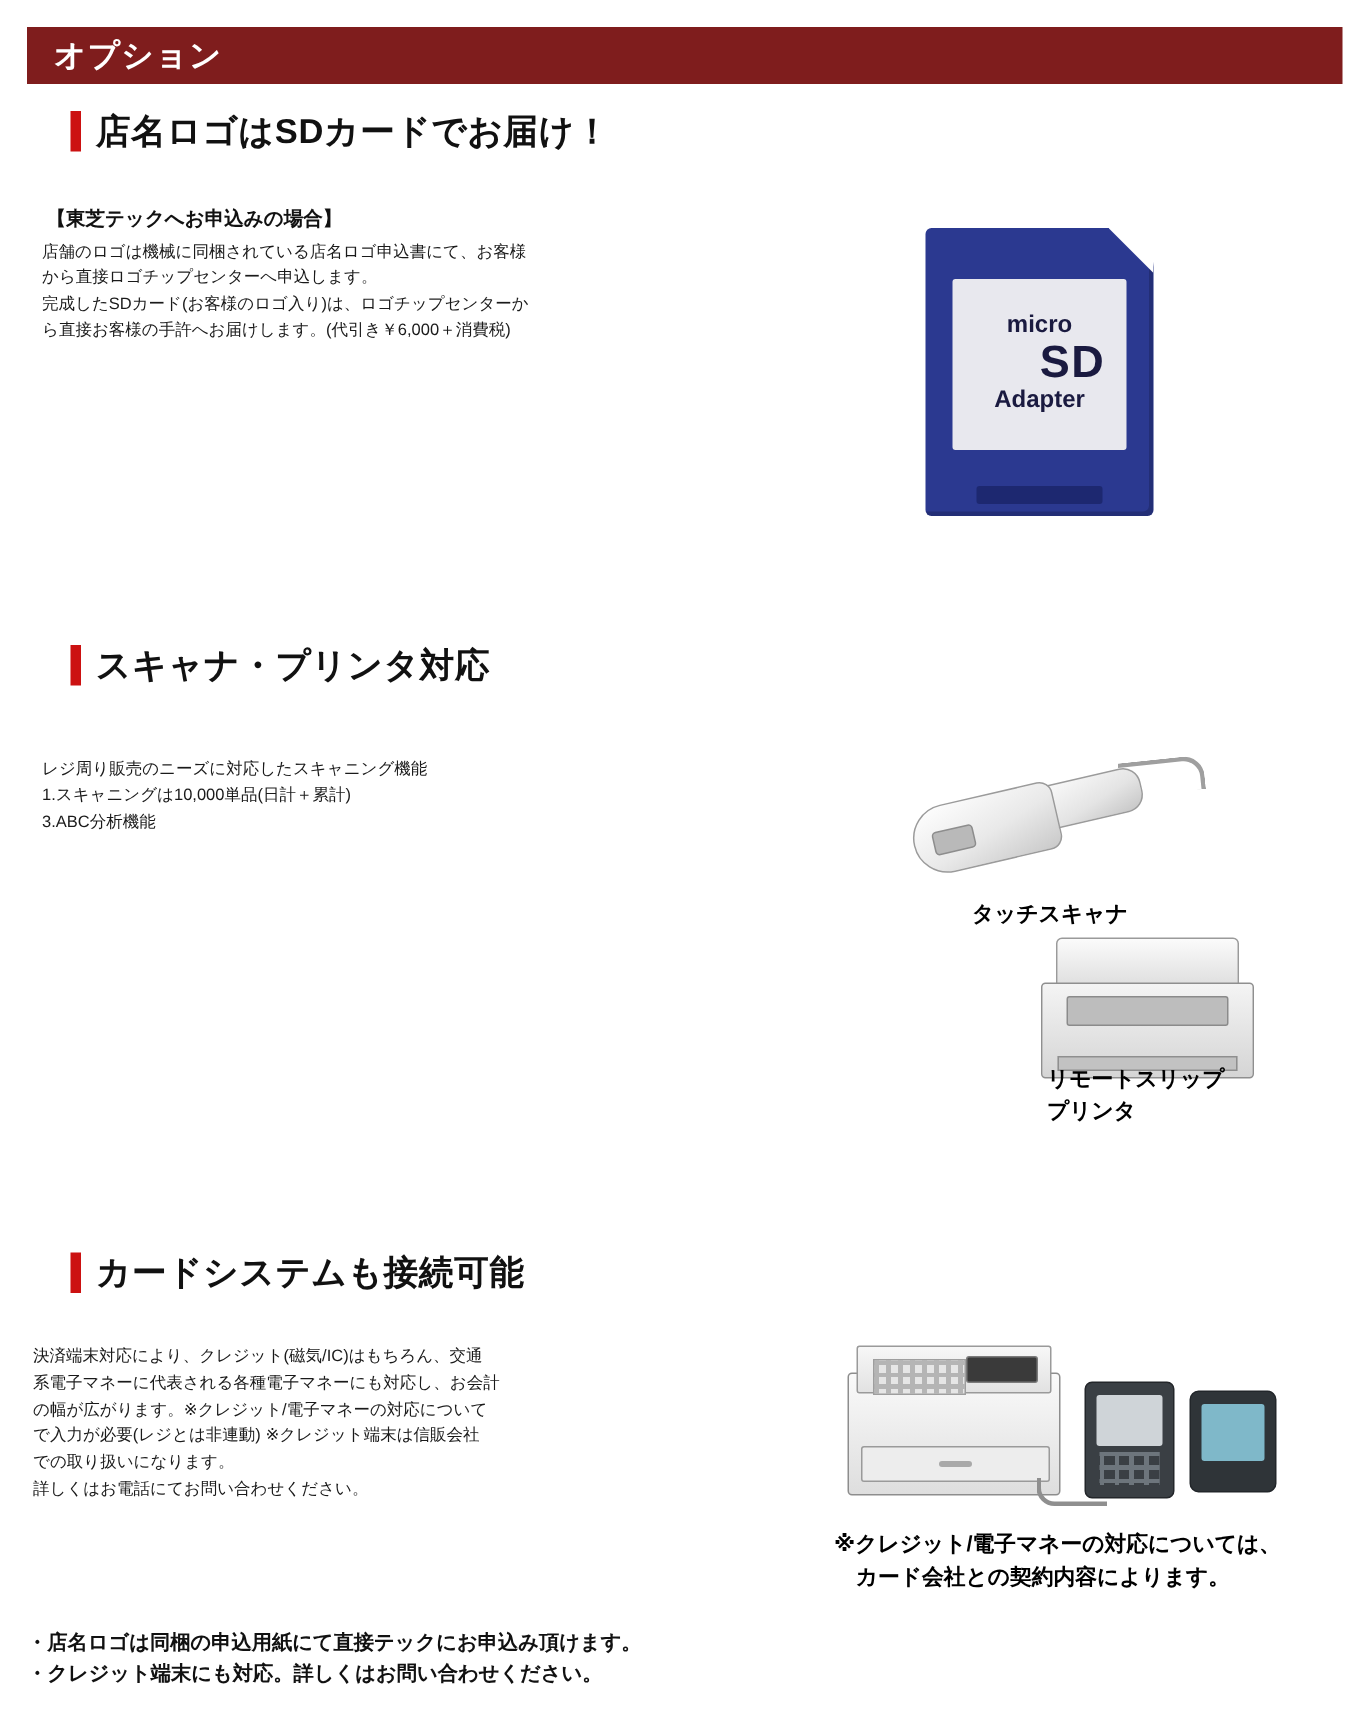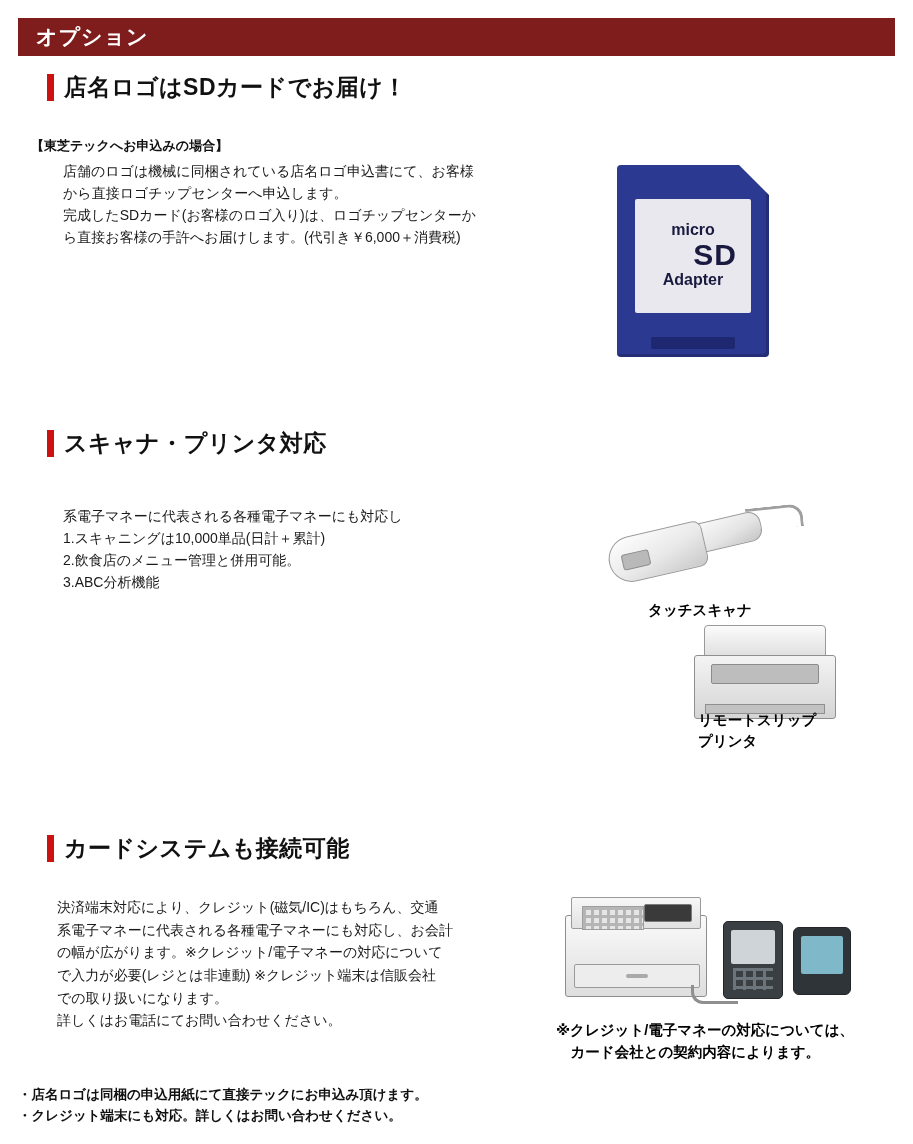"店舗のロゴは機械に同梱されている店名ロゴ申込書にて、お客様" .body-text { font-size: 14px -> 11px; margin-left: 35px -> none }
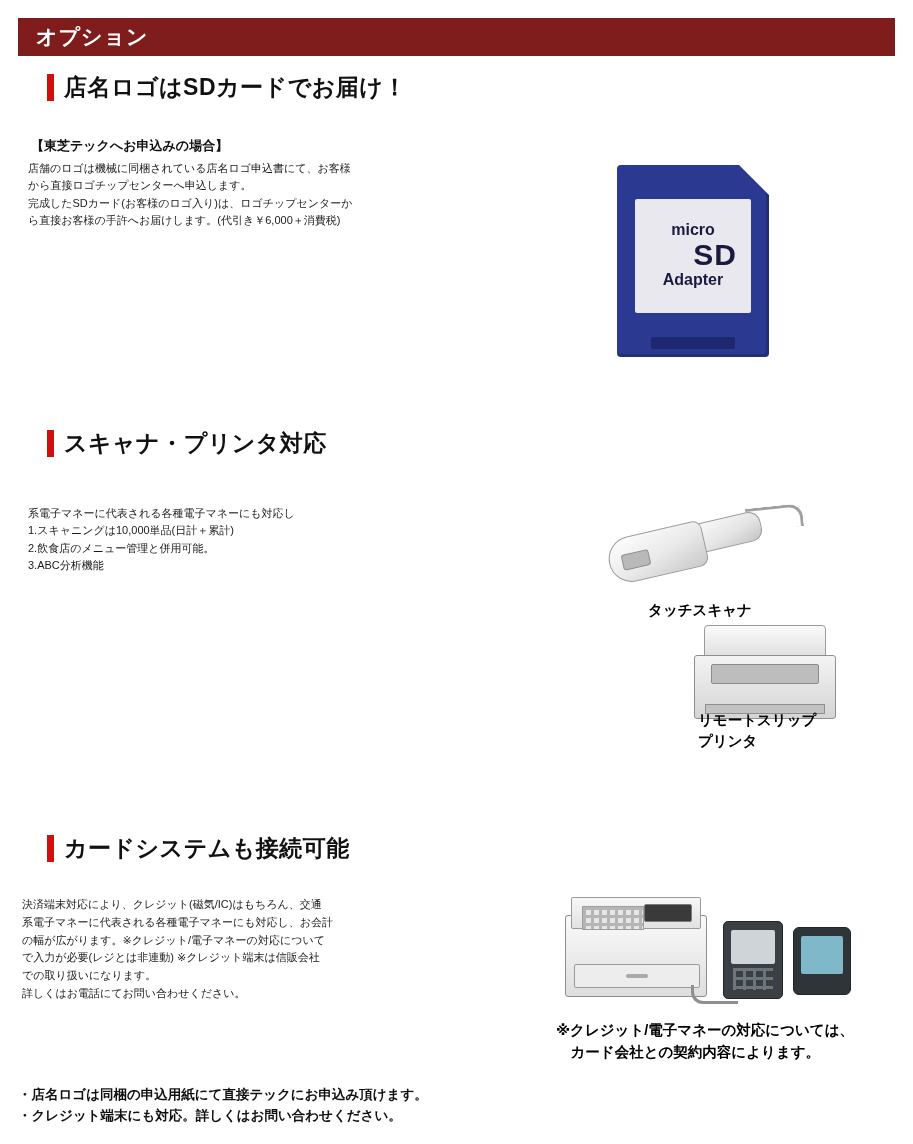"micro" .sd-body { top: 17px -> 4px }
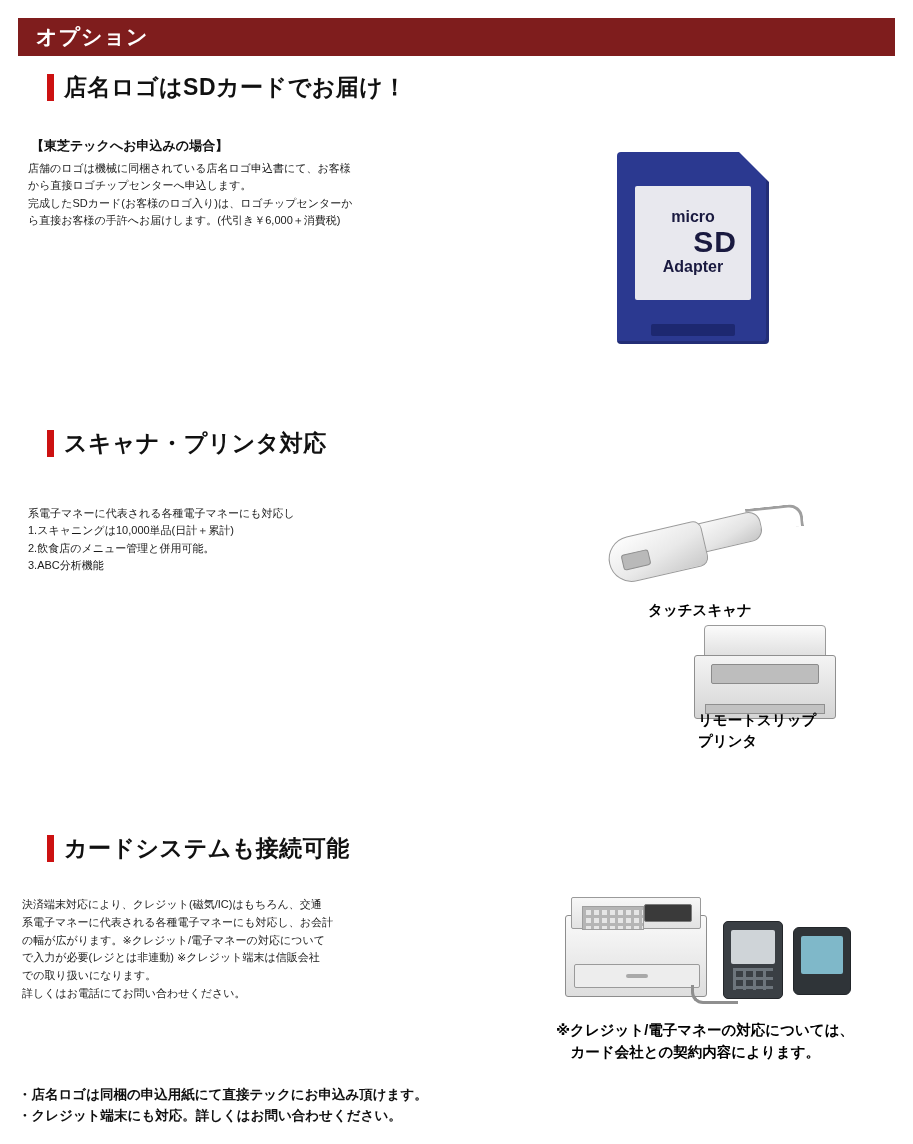"系電子マネーに代表される各種電子マネーにも対応し" span.mono-line { text: 系電子マネーに代表される各種電子マネーにも対応し -> レジ周り販売のニーズに対応したスキャニング機能 }
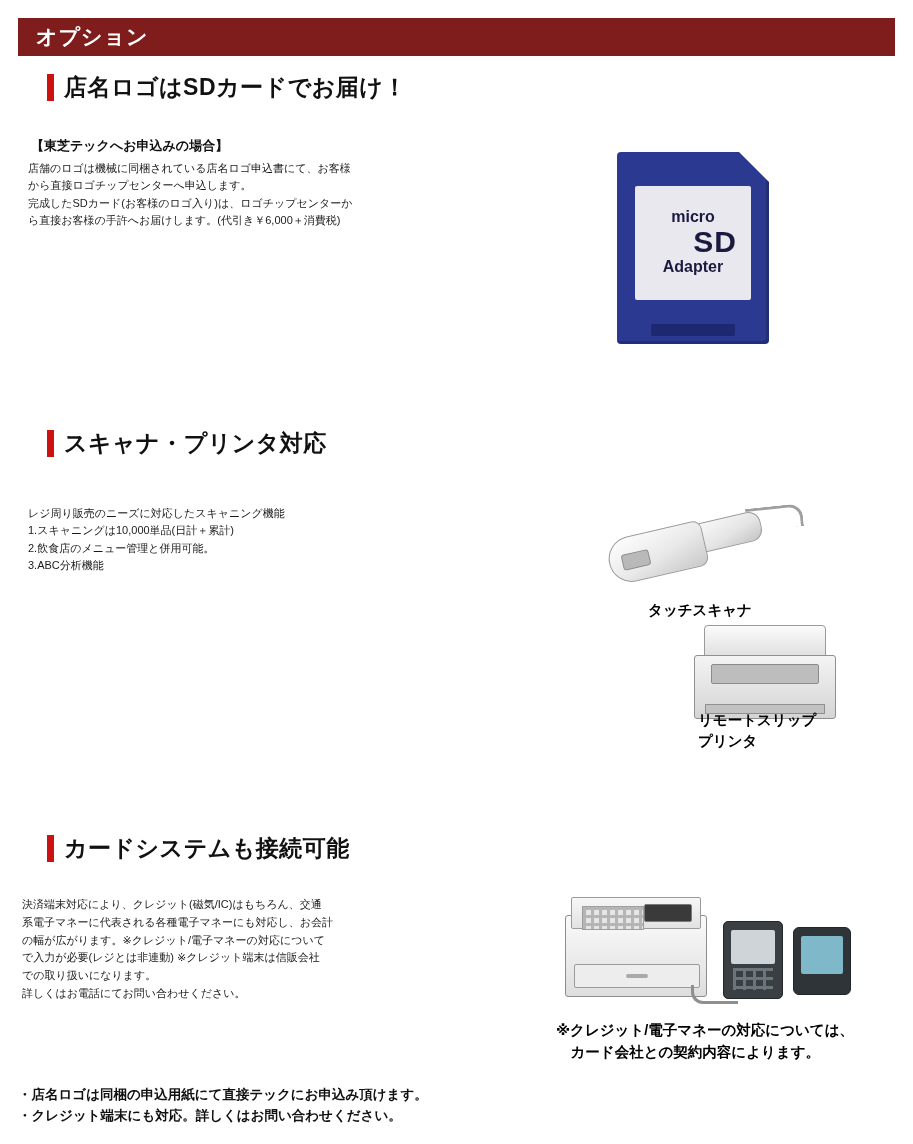"2.飲食店のメニュー管理と併用可能。" span.mono-line { html: <span>2.飲食店のメニュー管理と併用可能。</span> -> none }
